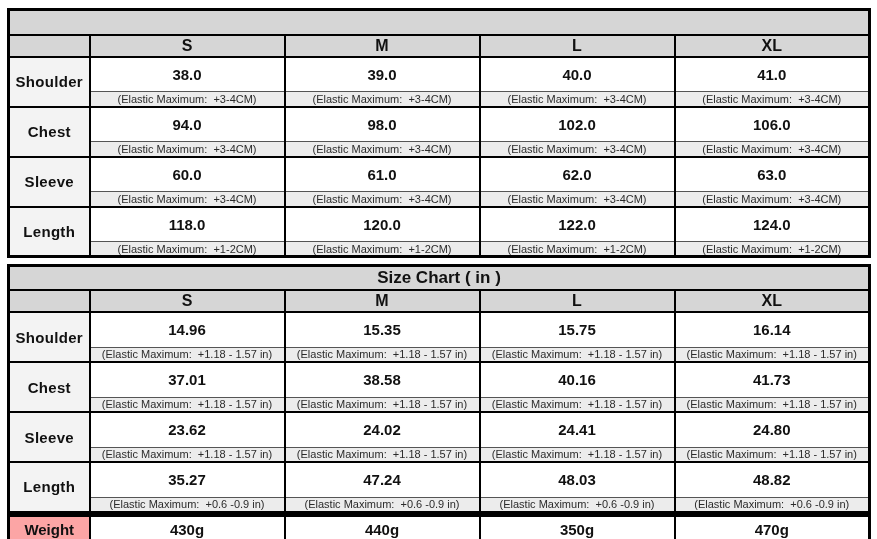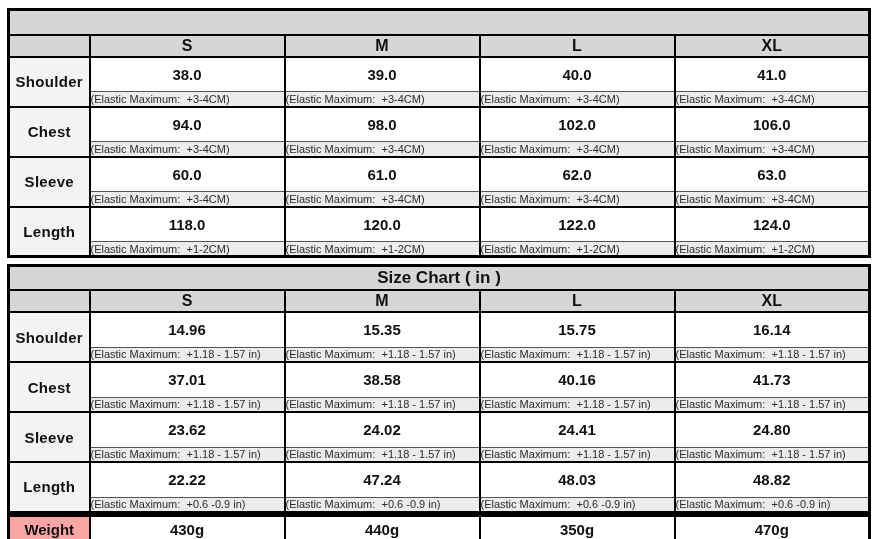"(Elastic Maximum: +3-4CM)" td.elastic { text-align: left -> center }
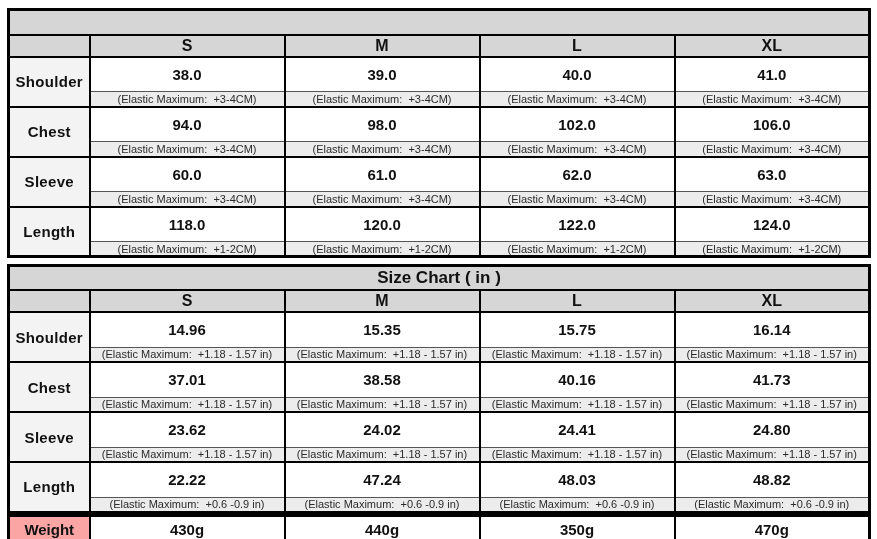"22.22" td.val { text: 22.22 -> 35.27 }
